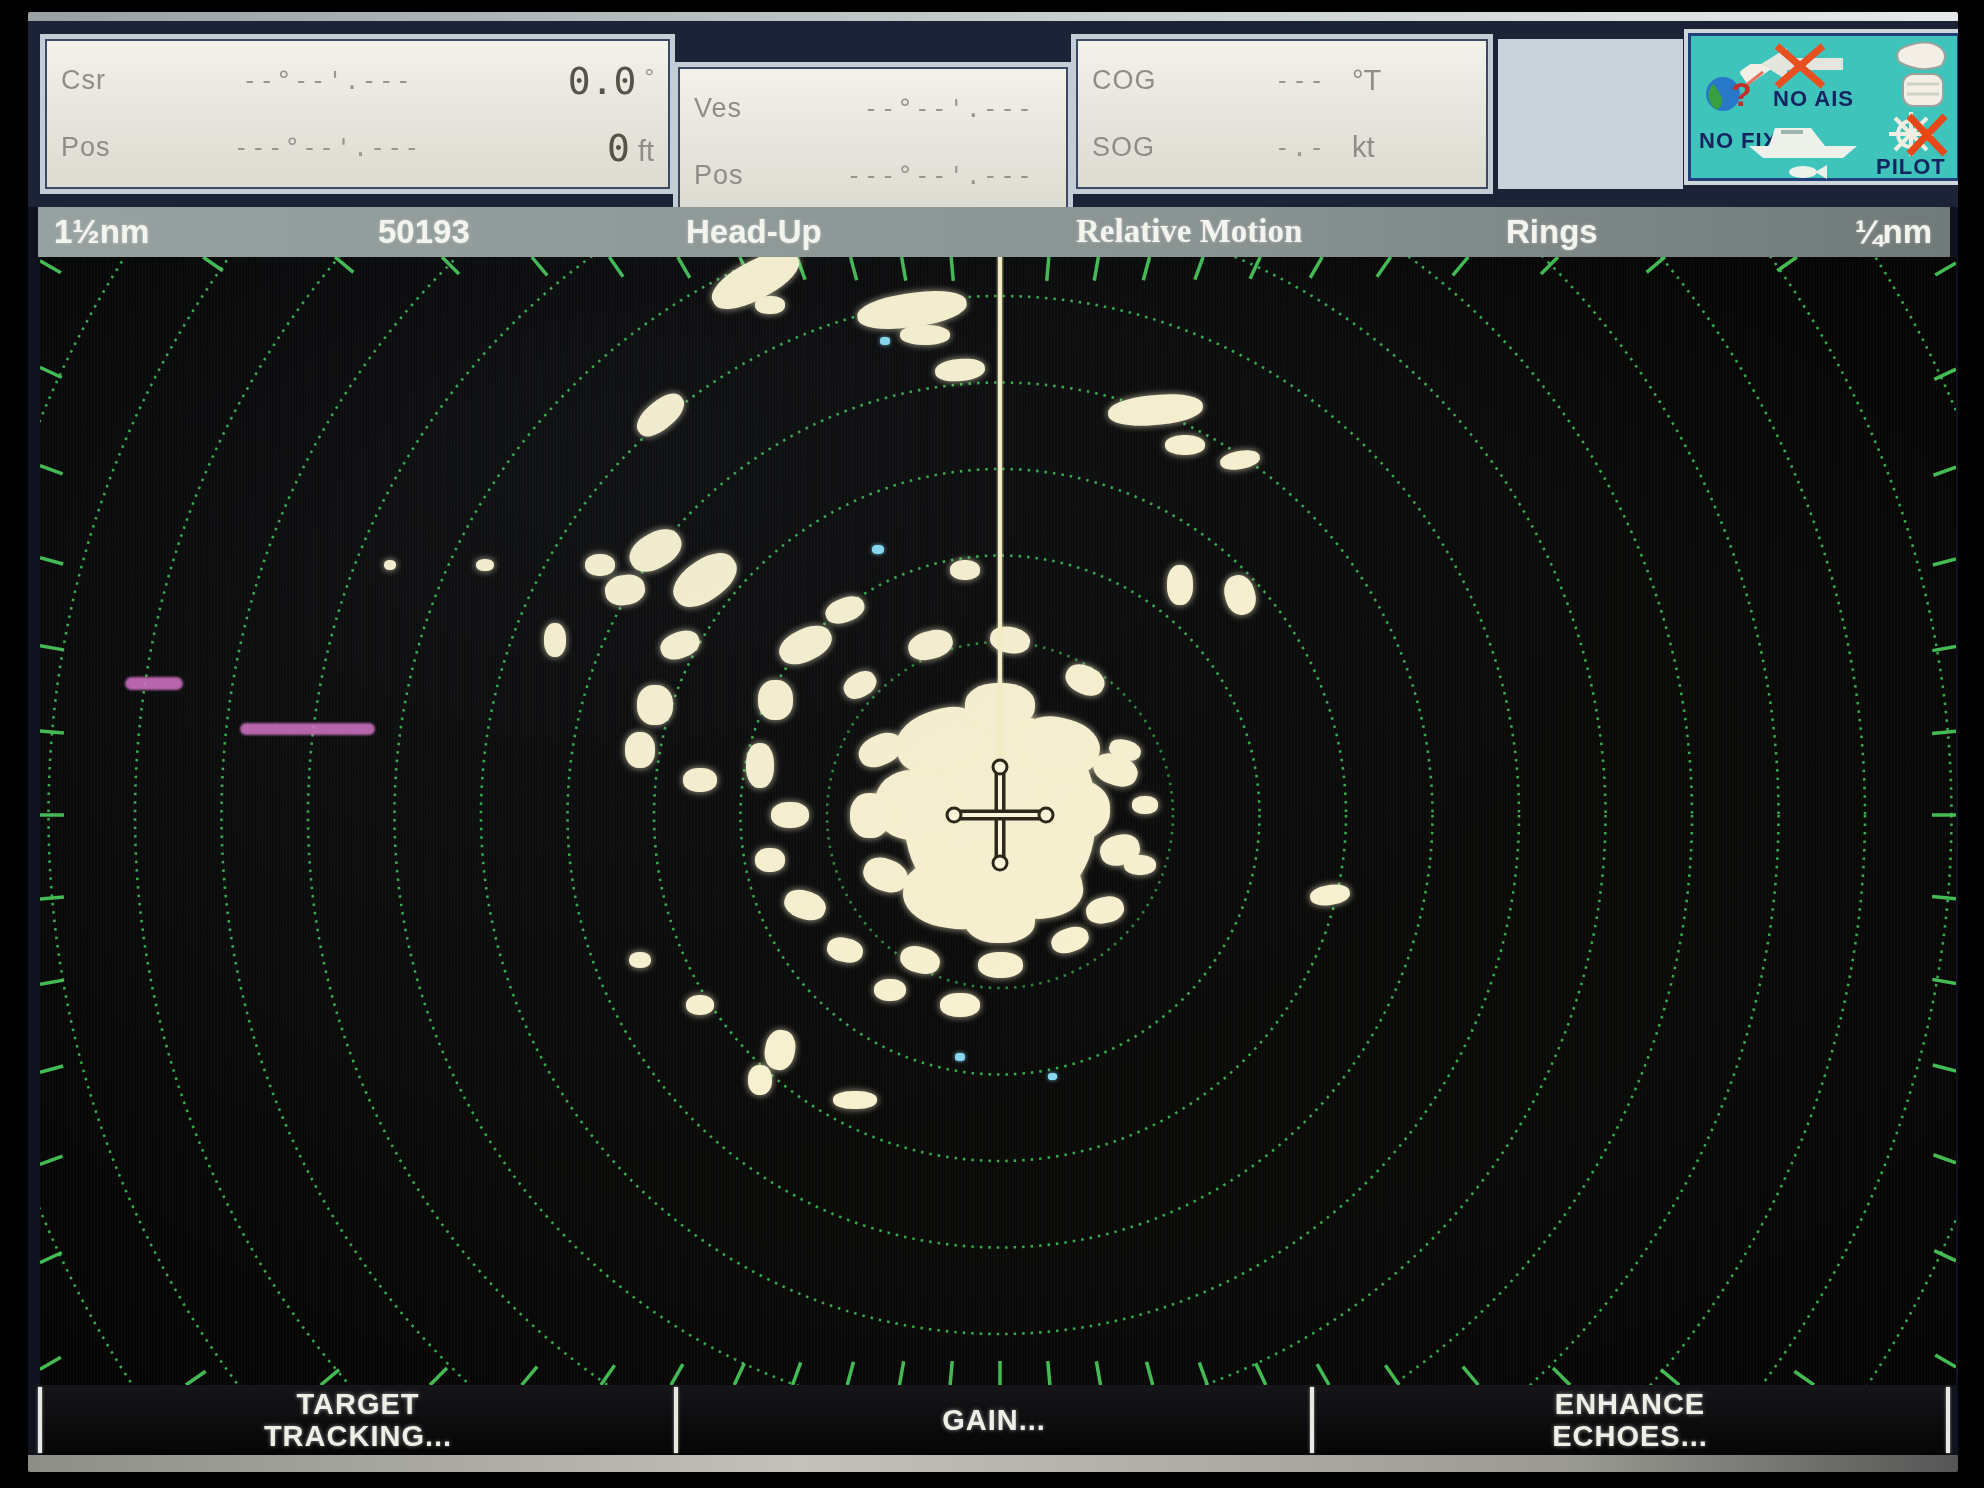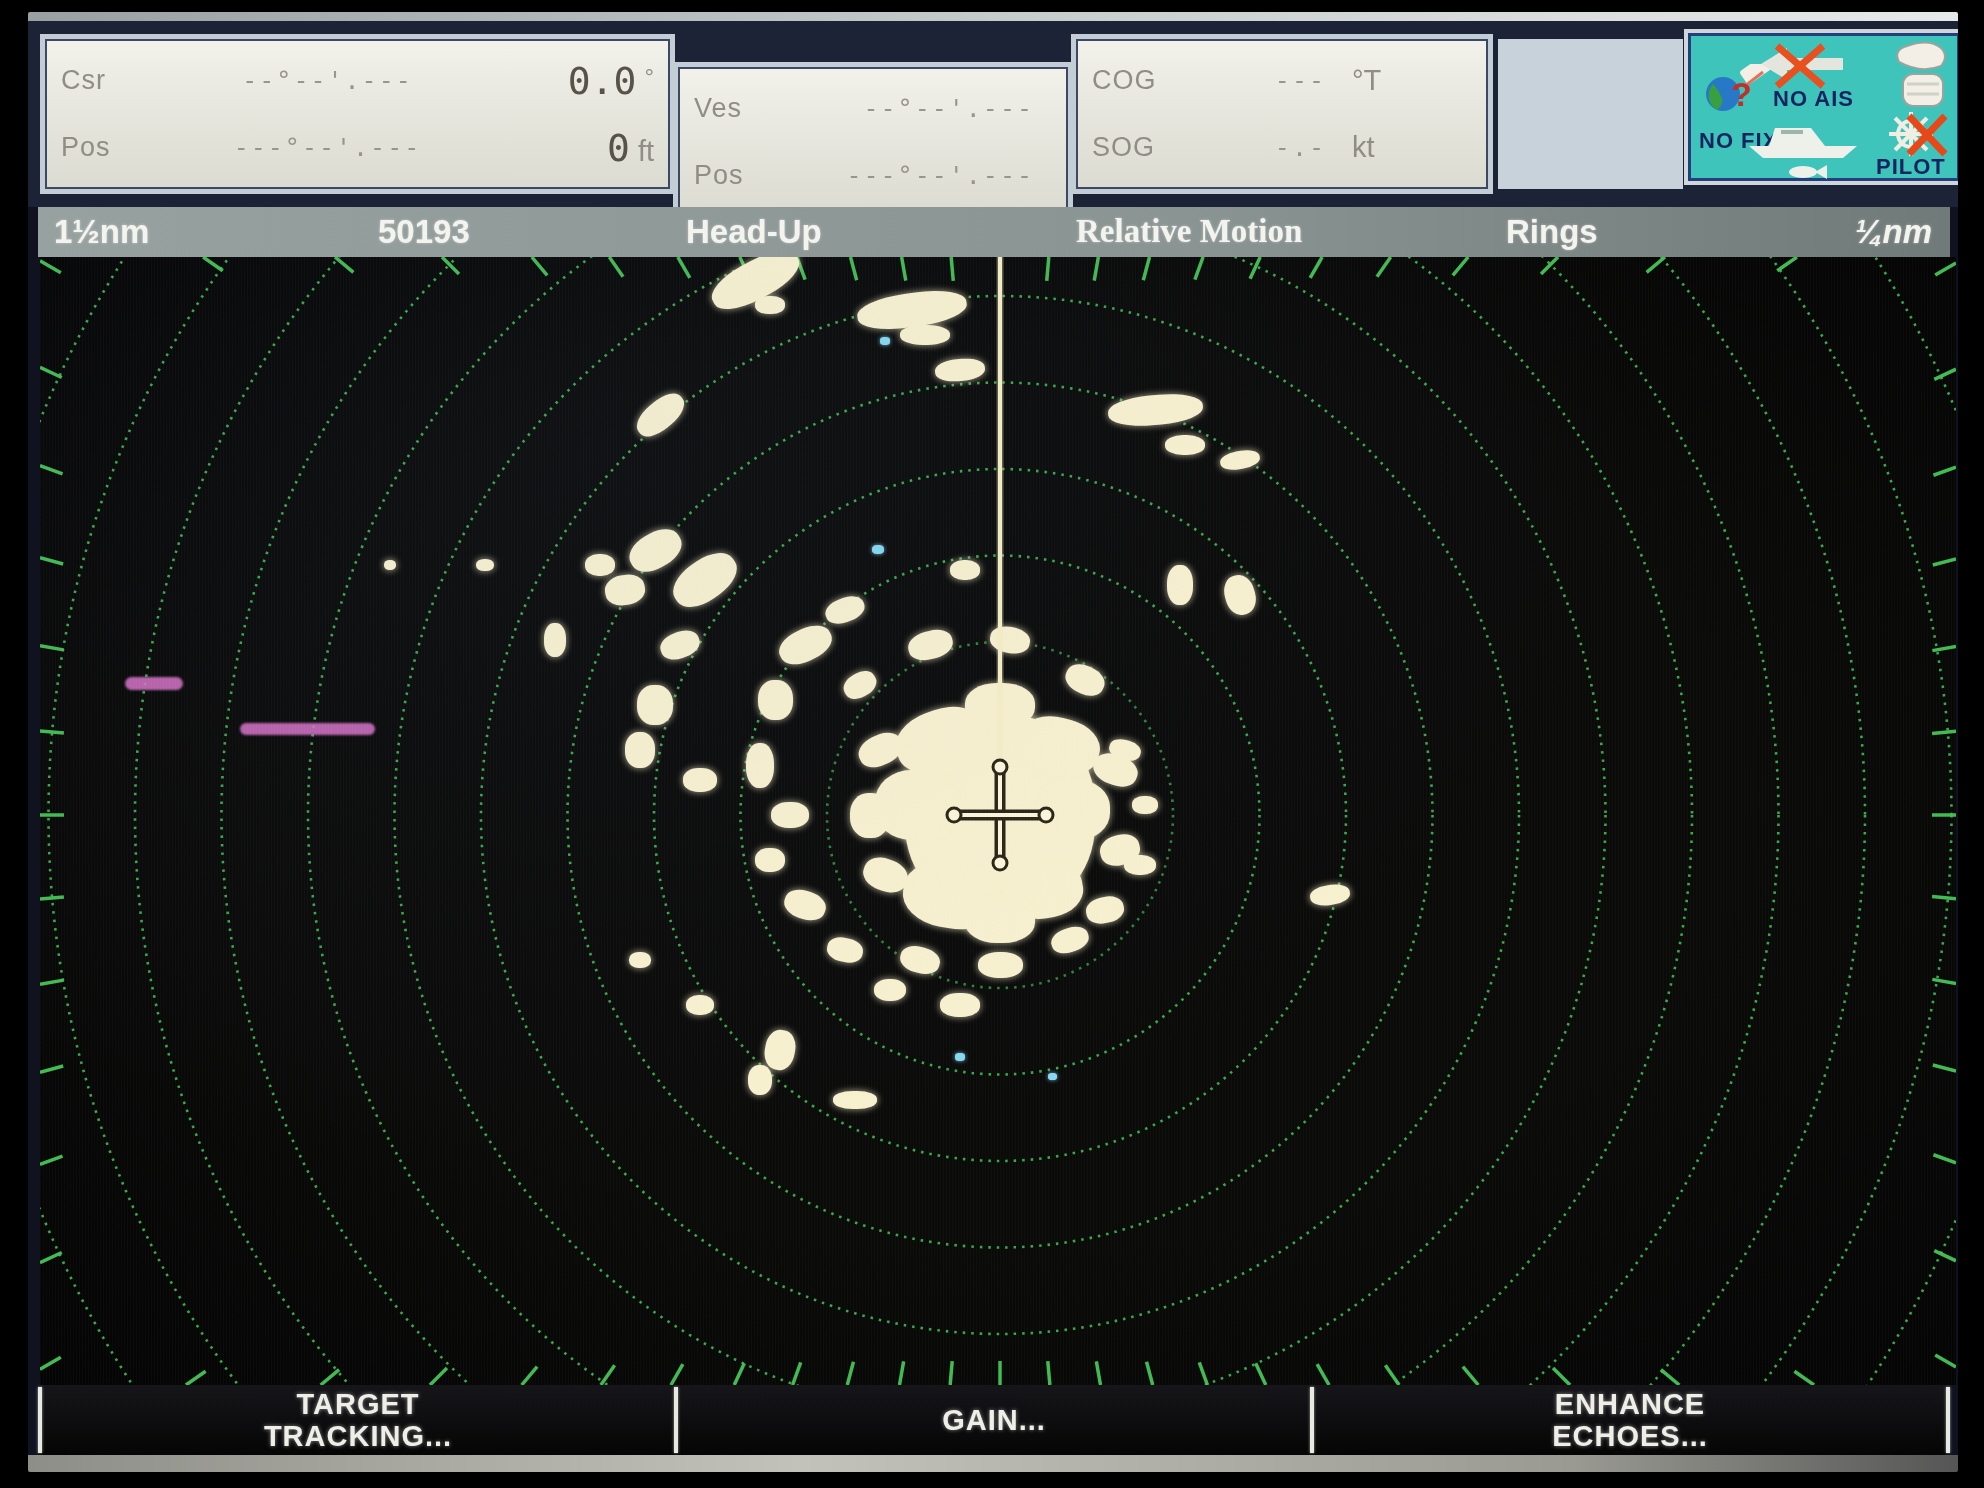"¼nm" span { font-style: italic -> none }
